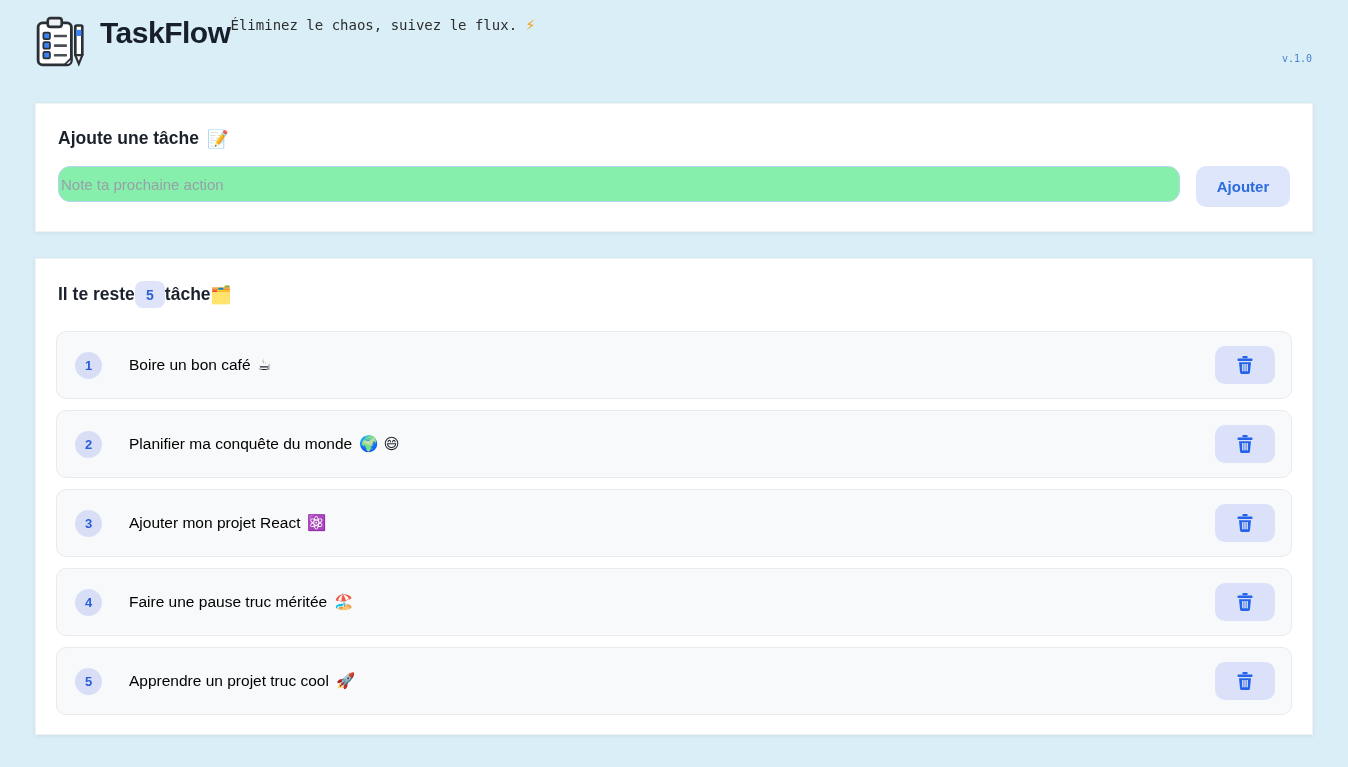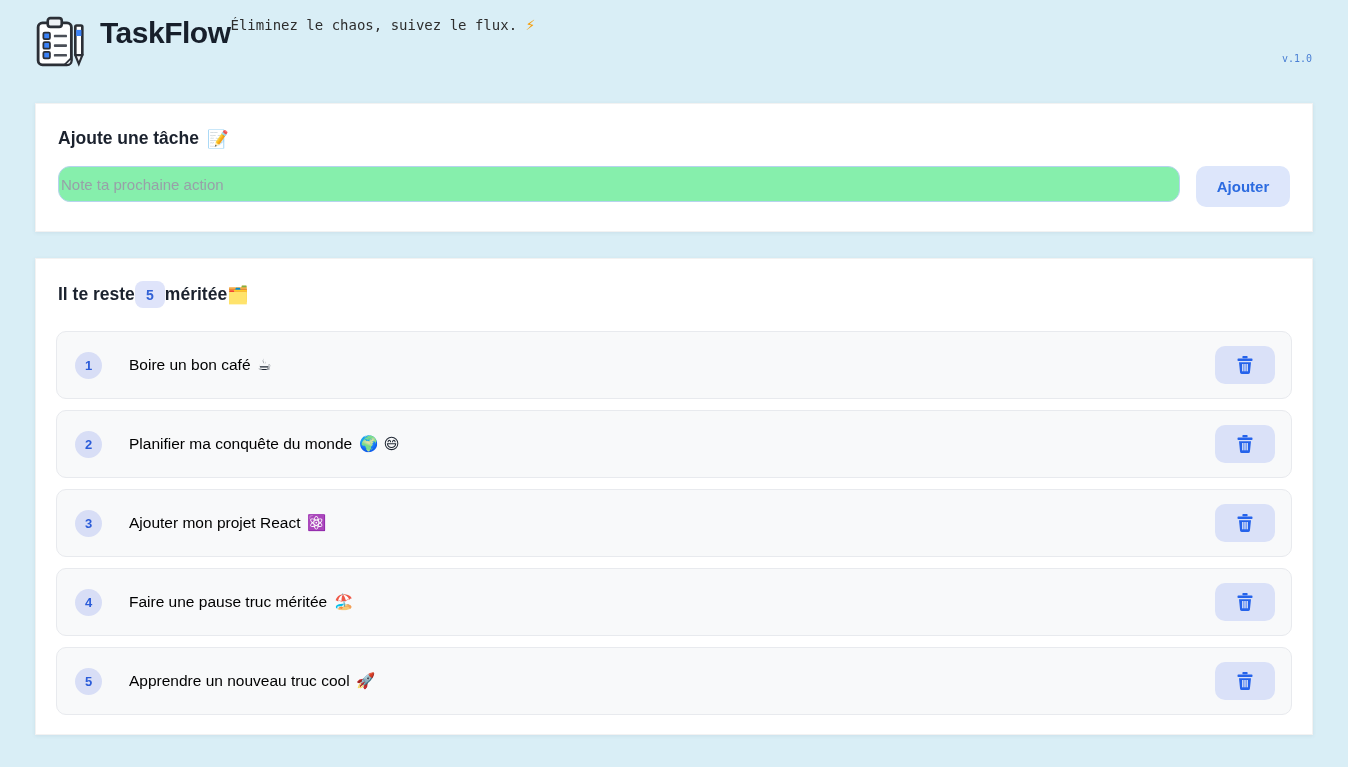"méritée" span { text: méritée -> tâche }
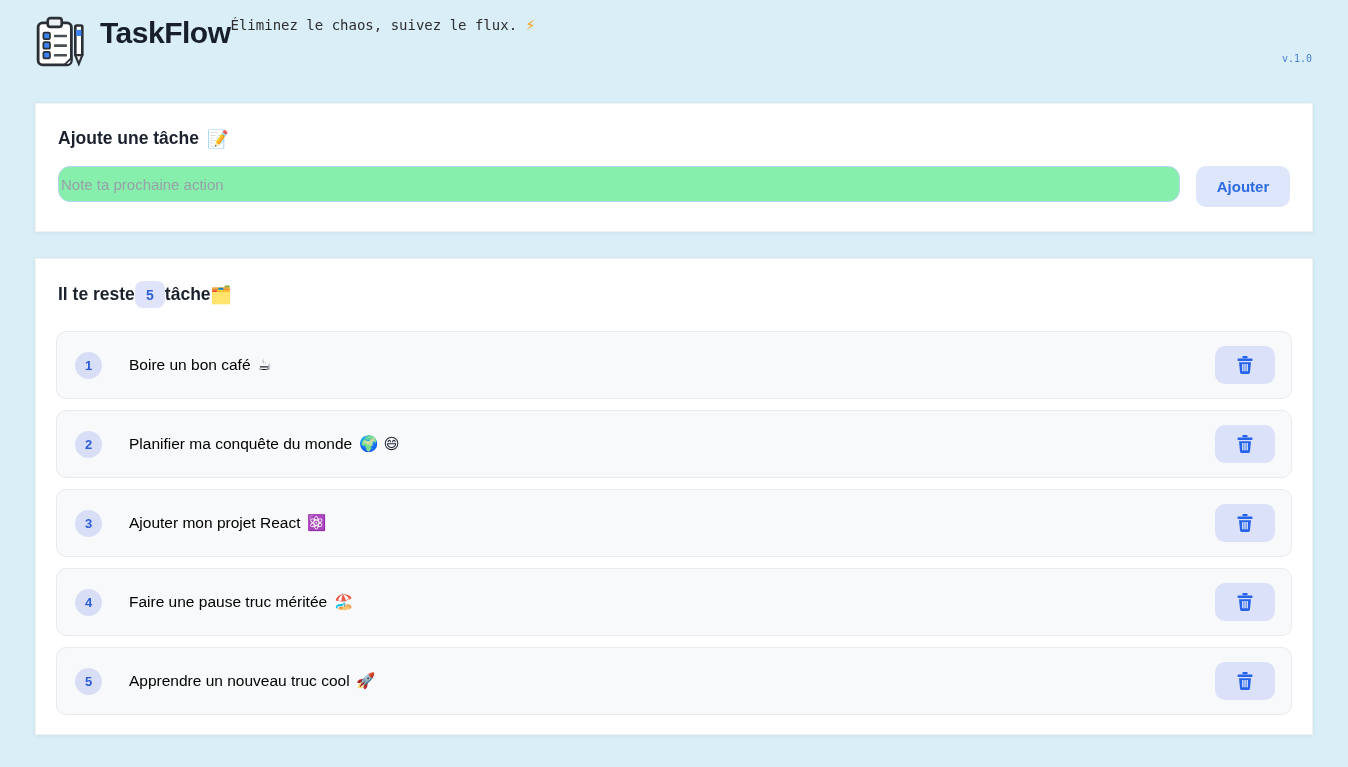"Apprendre un nouveau truc cool" span.task-text { text: nouveau -> projet }
